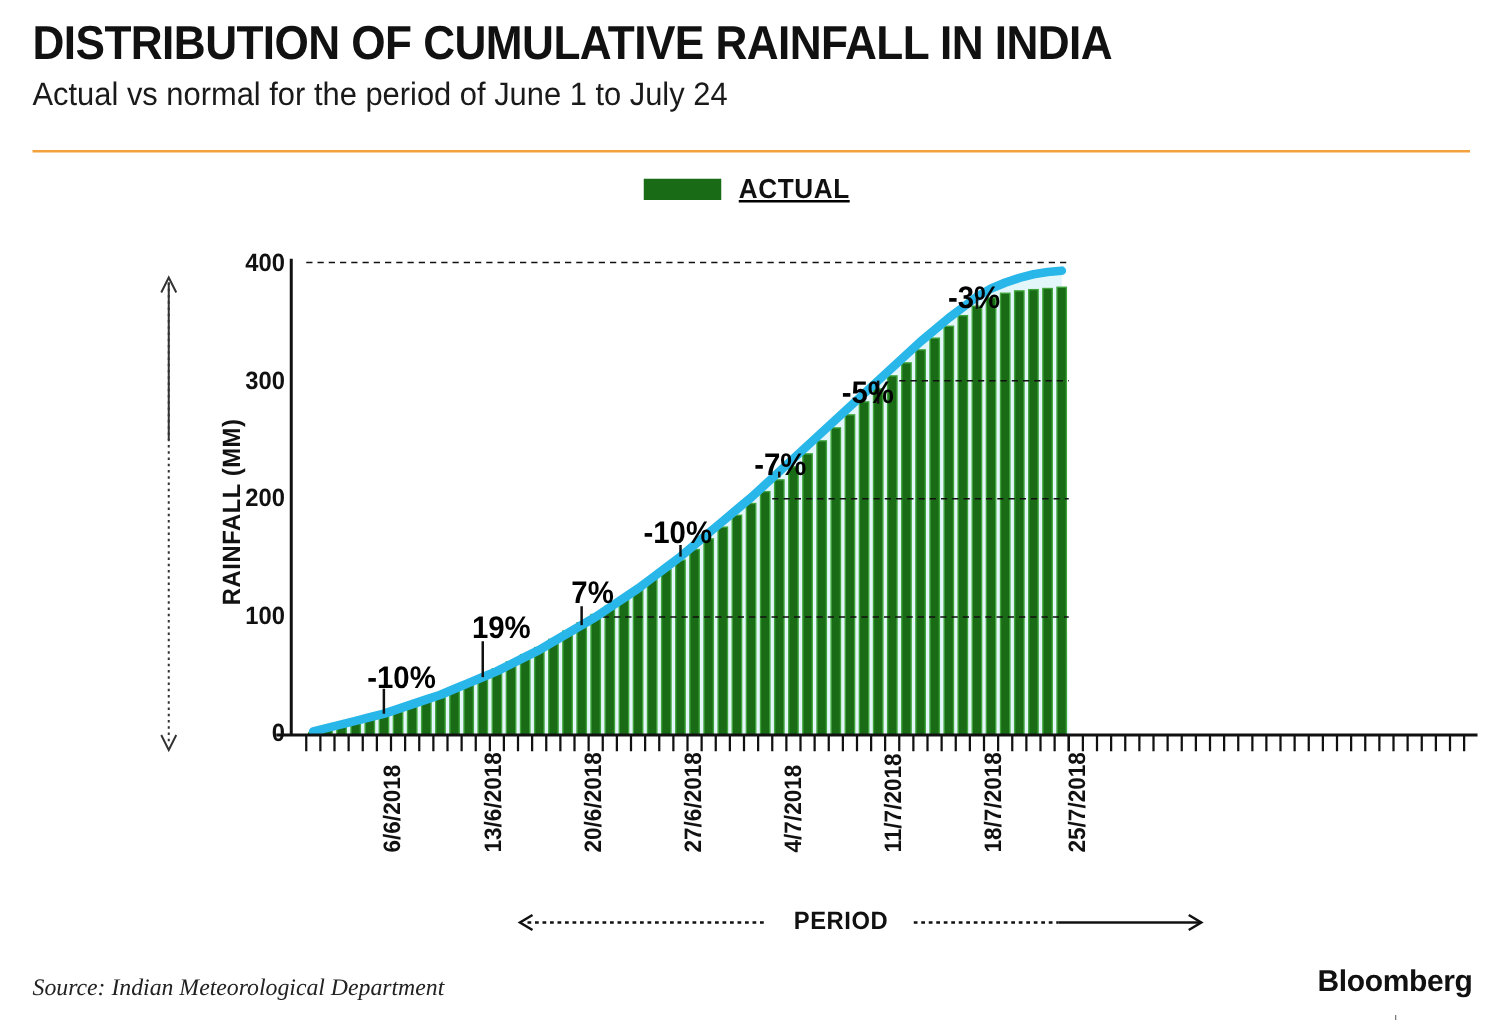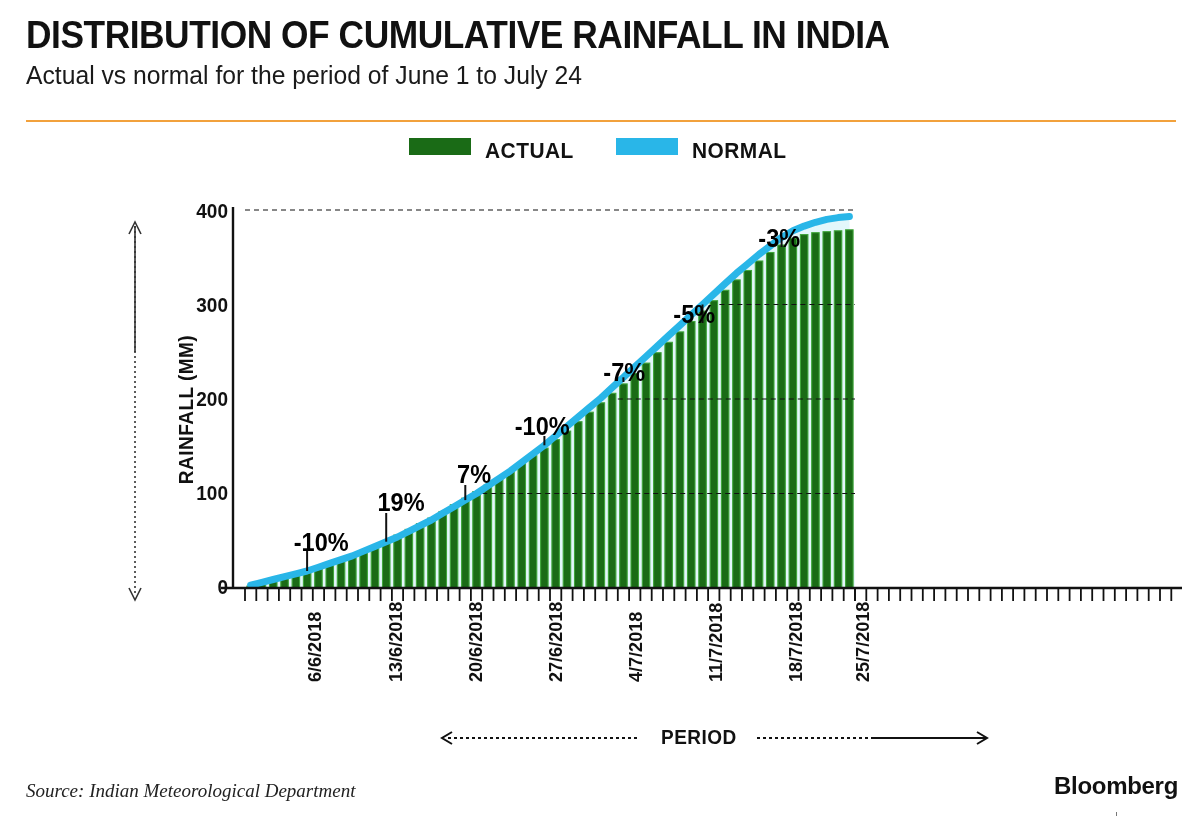"ACTUAL" .legend-item { align-items: none -> center; text-decoration: none -> underline }
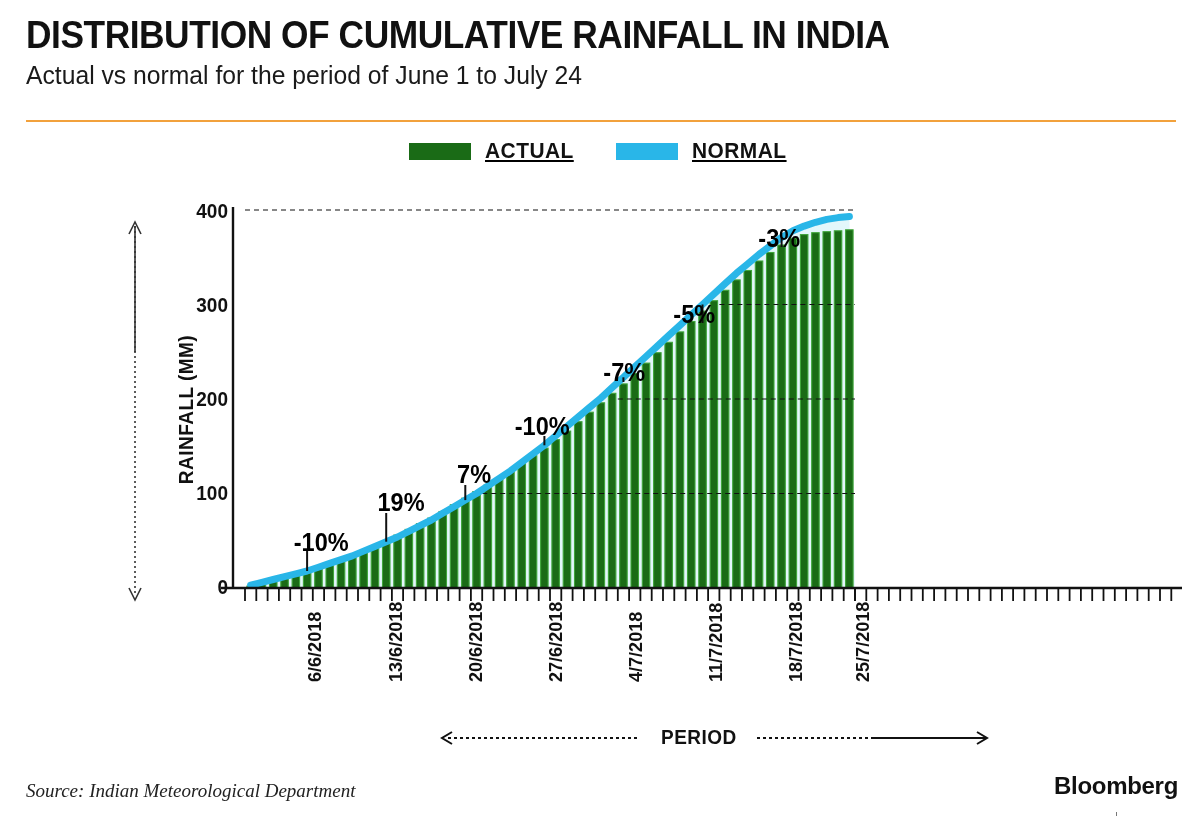"NORMAL" div.legend-item { html: <div> <span></span> <span>NORMAL</span> </div> -> none }
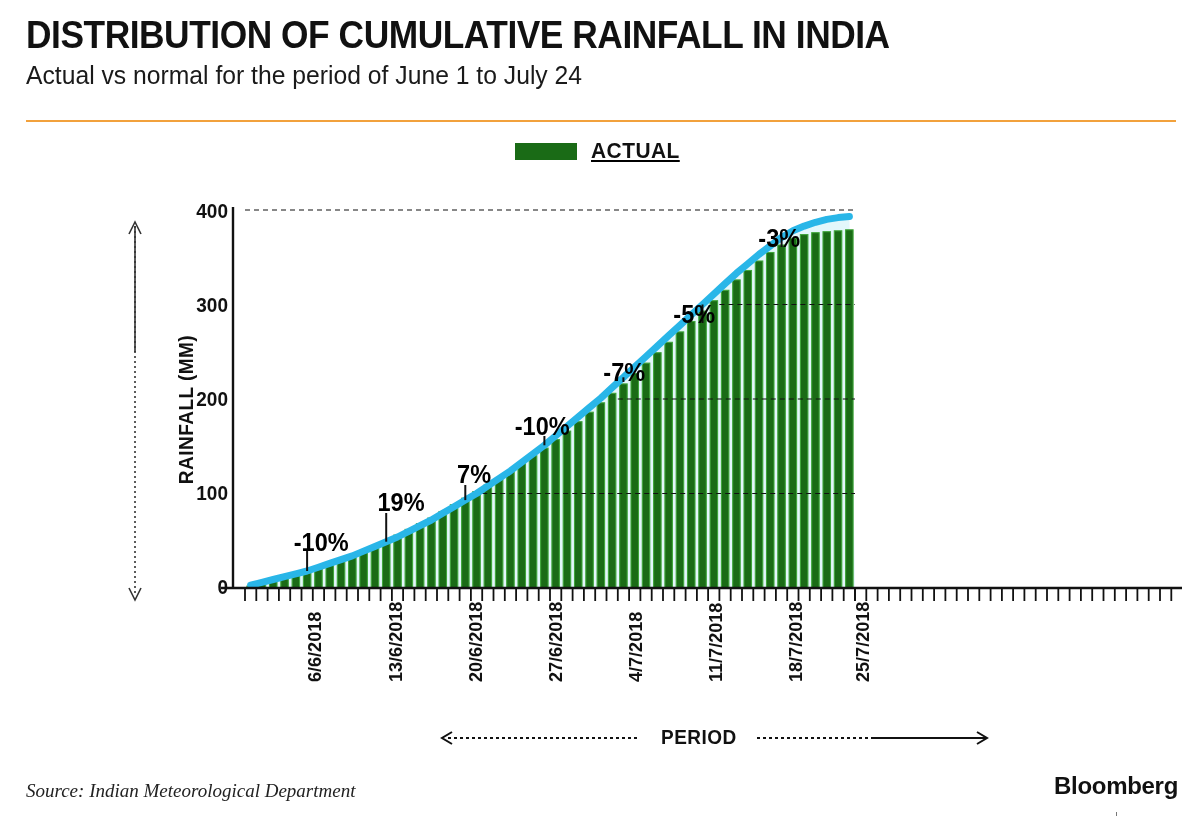"PERIOD" .period-row { left: 434px -> 408px }
